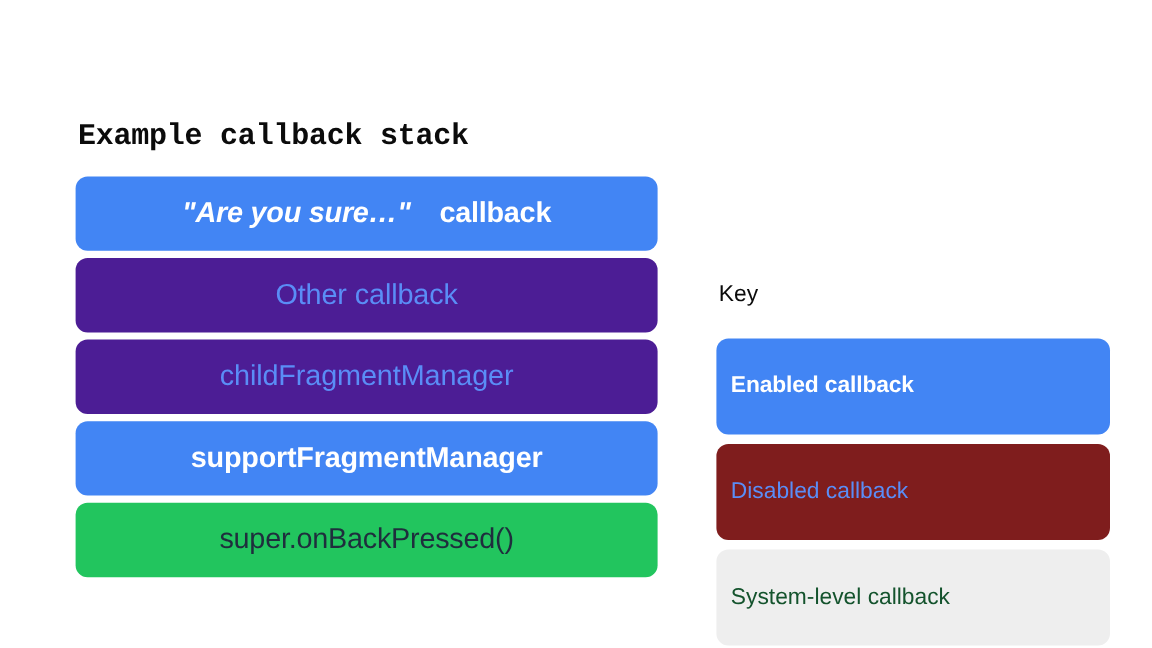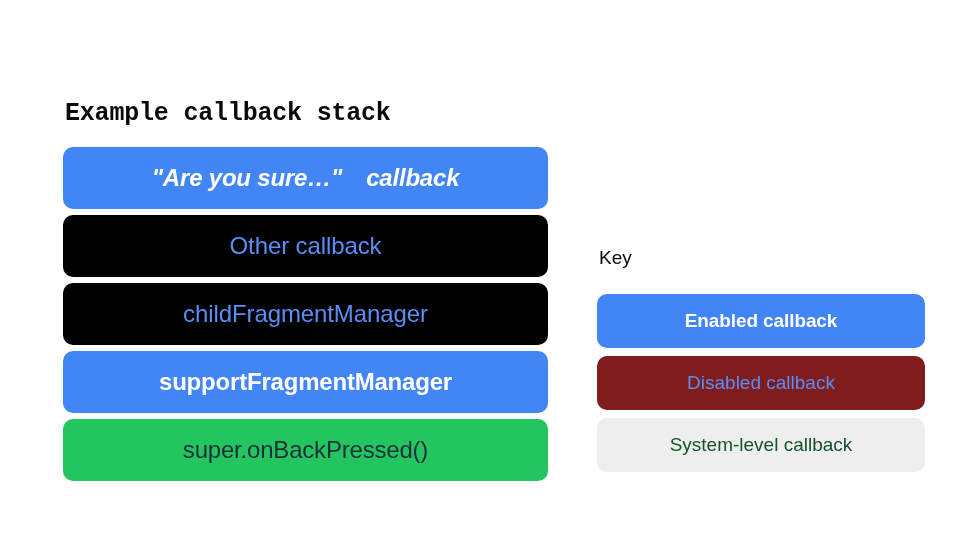"callback" .quoted + .tail { font-style: italic -> none }
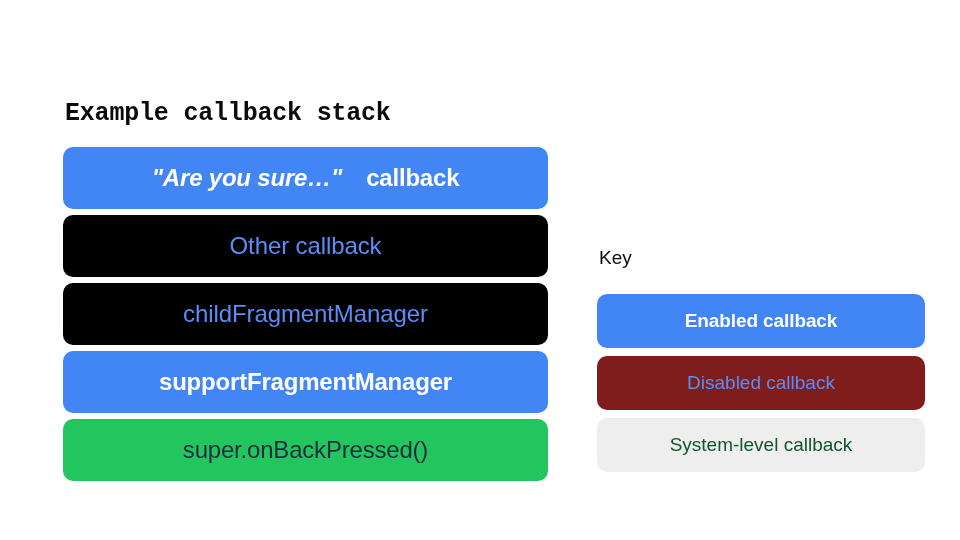"Other callback" .row.disabled { background: #000000 -> #4c1d95 }
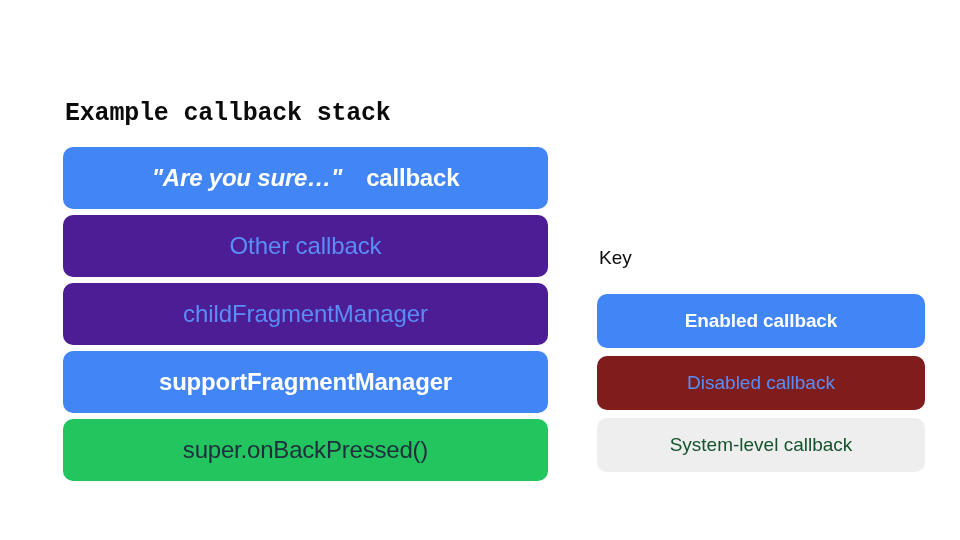"Key" .key-title { margin: 12px 0 25px 2px -> 0 0 25px 2px }
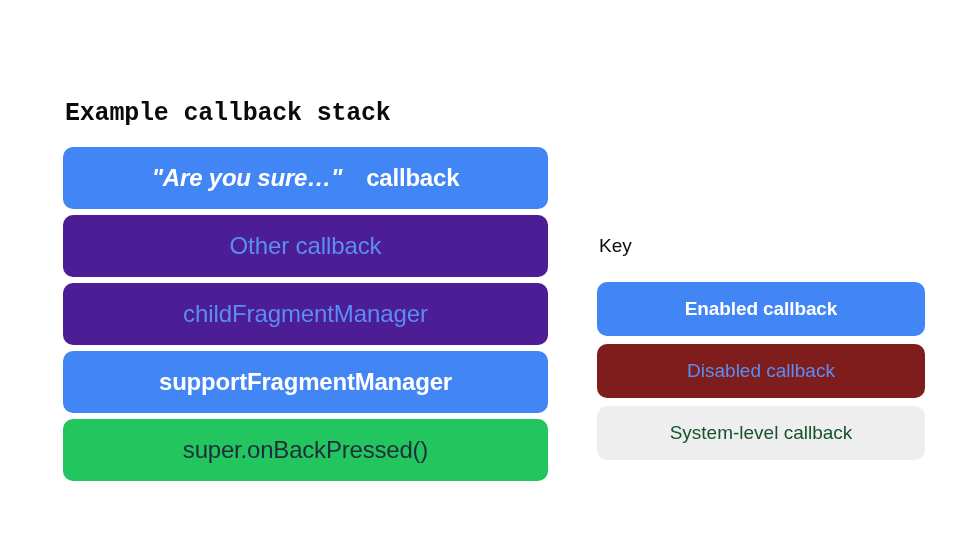"Enabled callback" .key-row { height: 54px -> 80px; justify-content: center -> flex-start }
